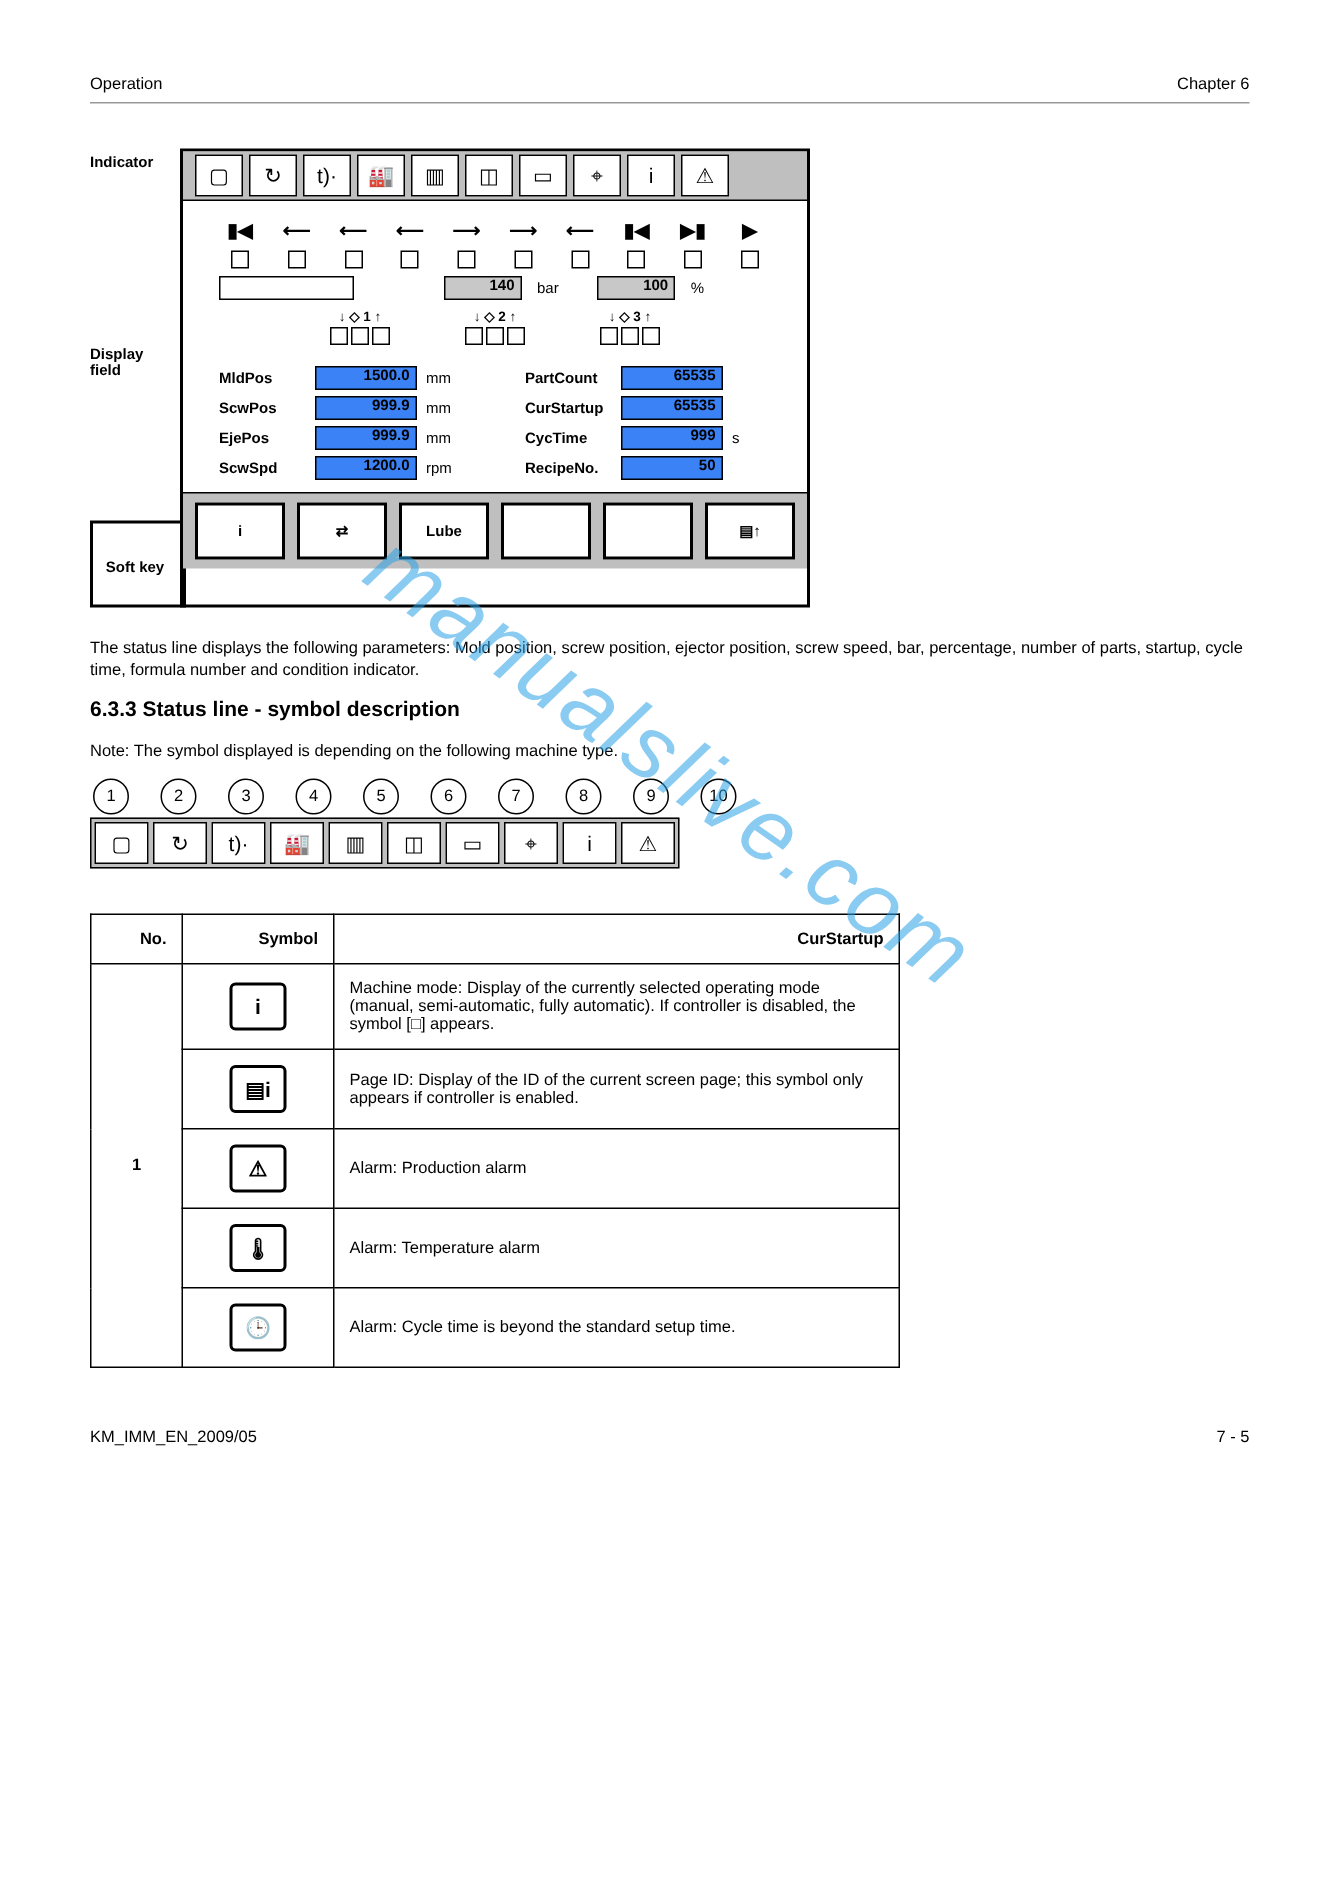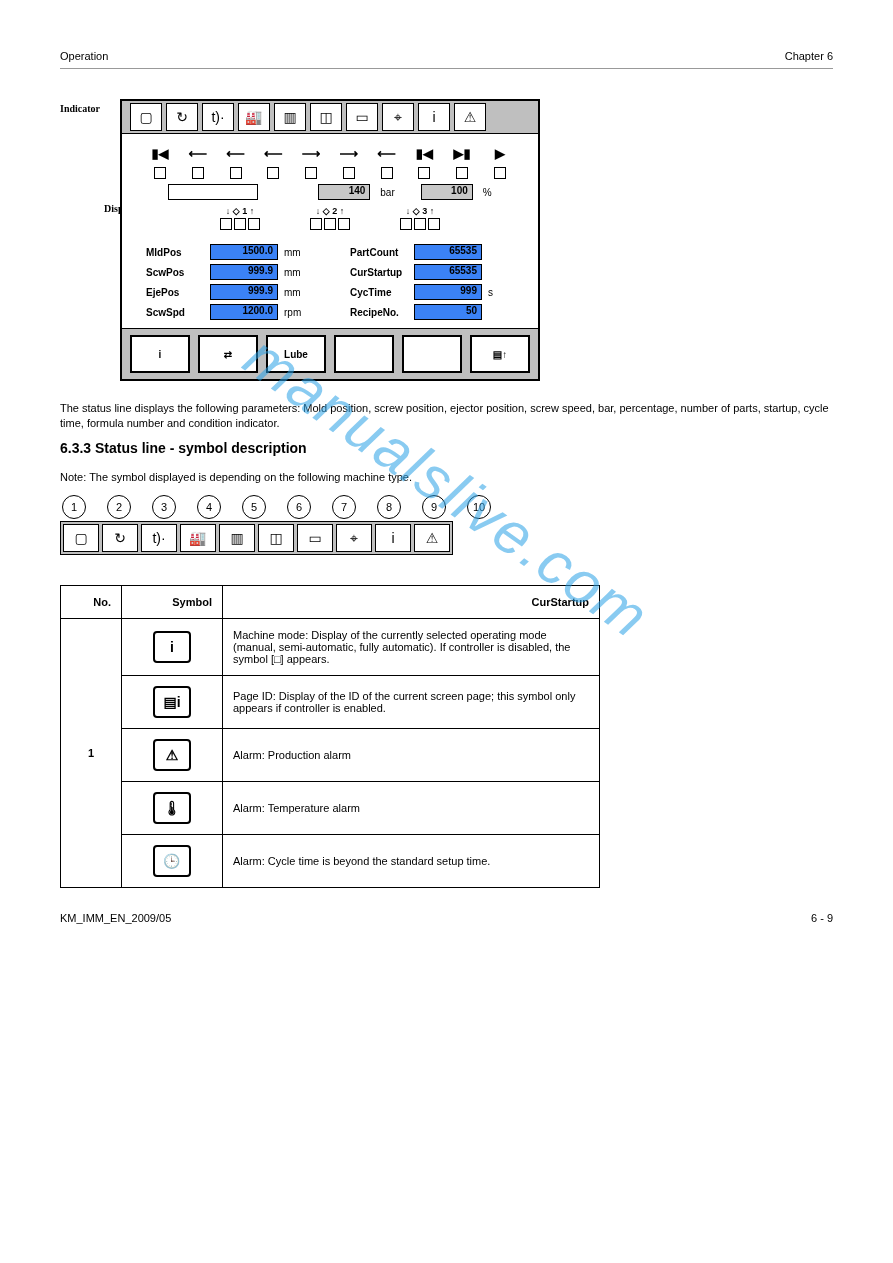"Indicator" .side-labels { flex-direction: row -> column; font-family: Liberation Serif, serif -> none }
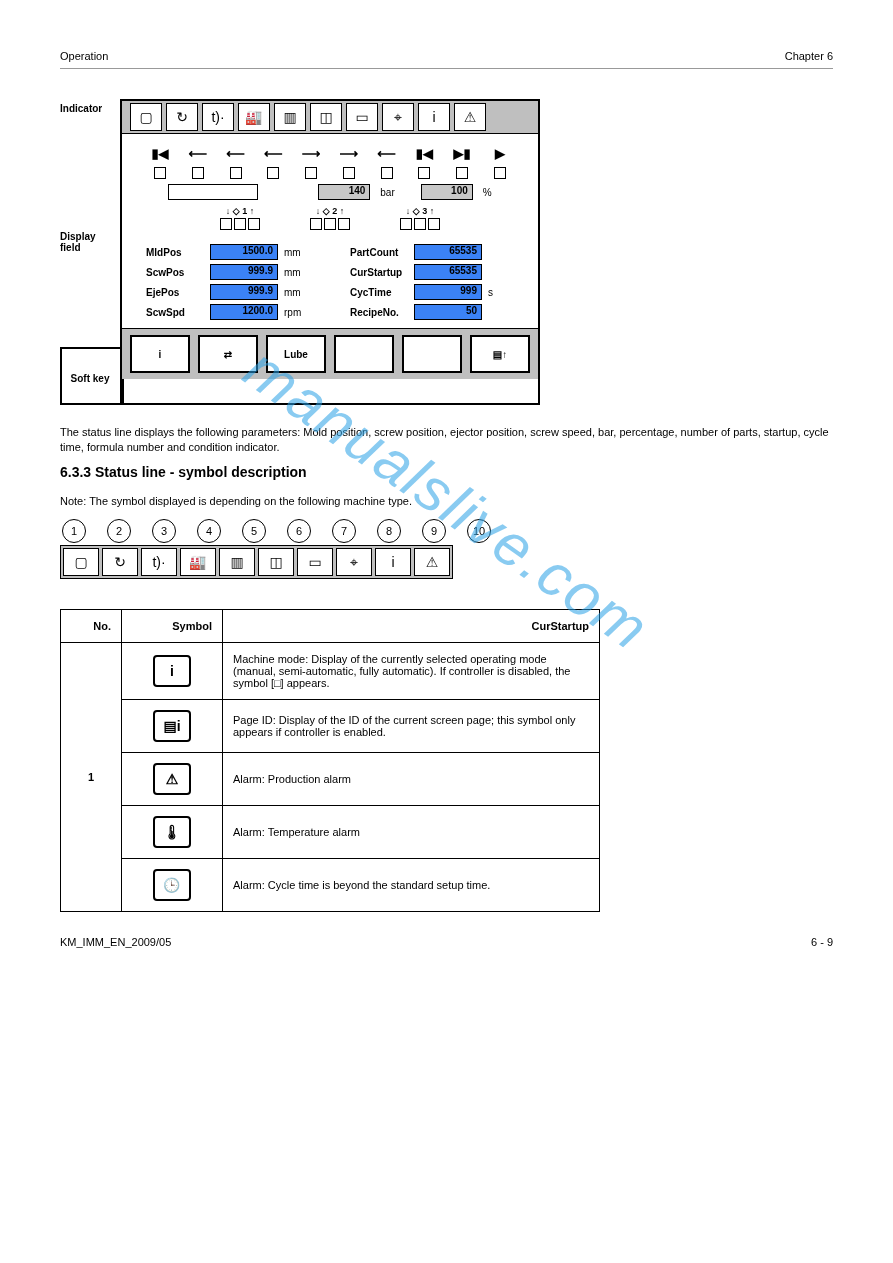"140" .valrow { justify-content: center -> flex-start }
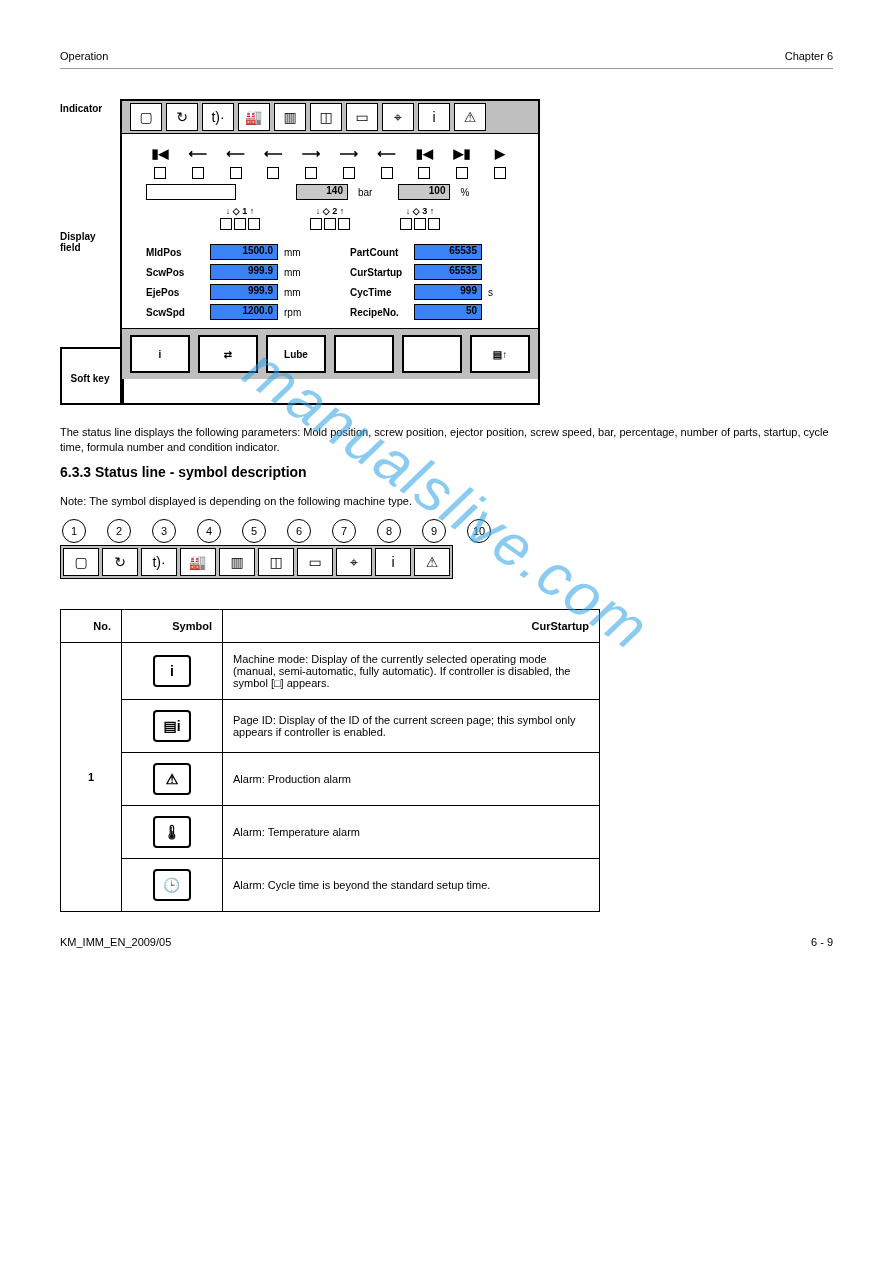"KM_IMM_EN_2009/05" .footer-row { margin-top: 24px -> 40px }
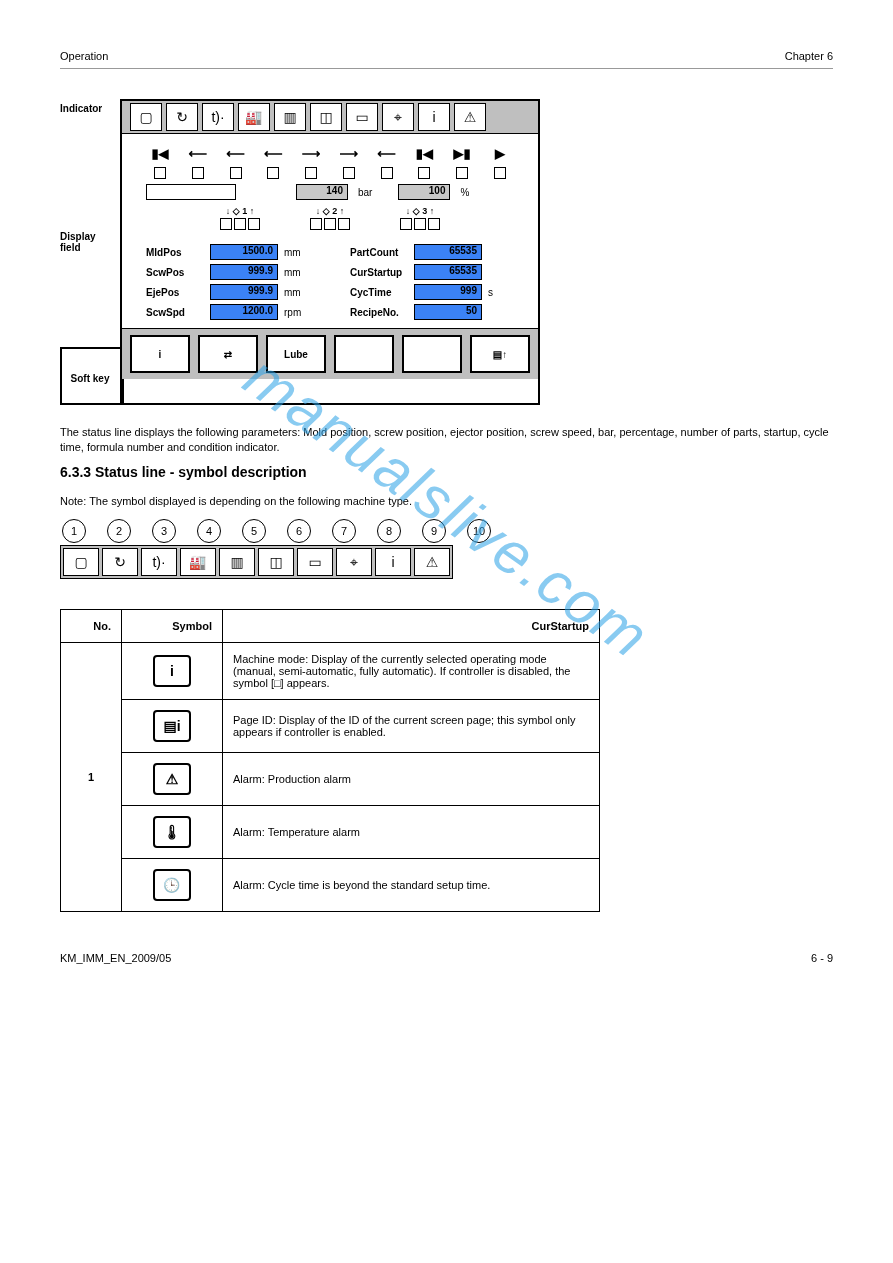"6 - 9" div { text: 6 - 9 -> 7 - 5 }
